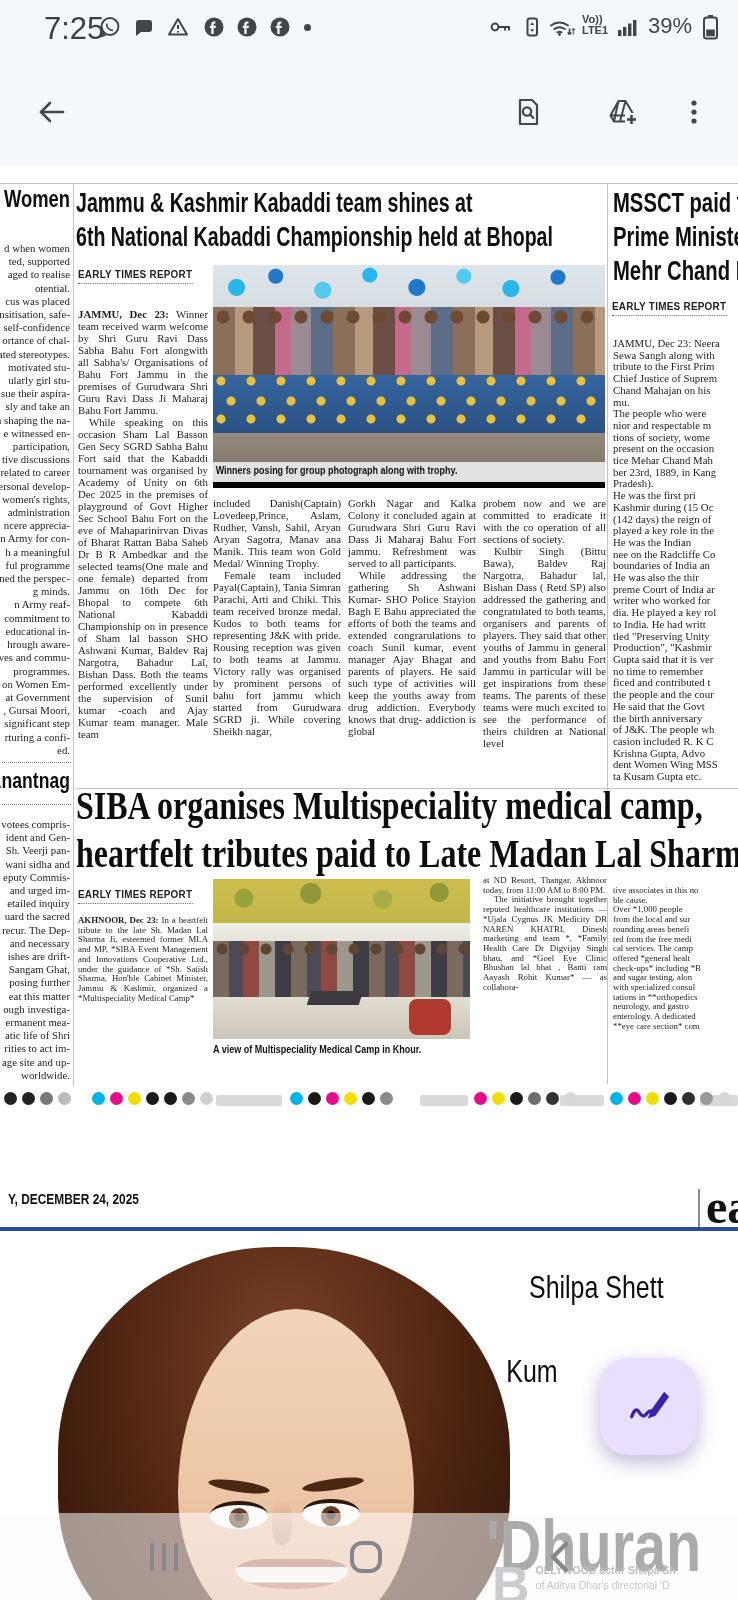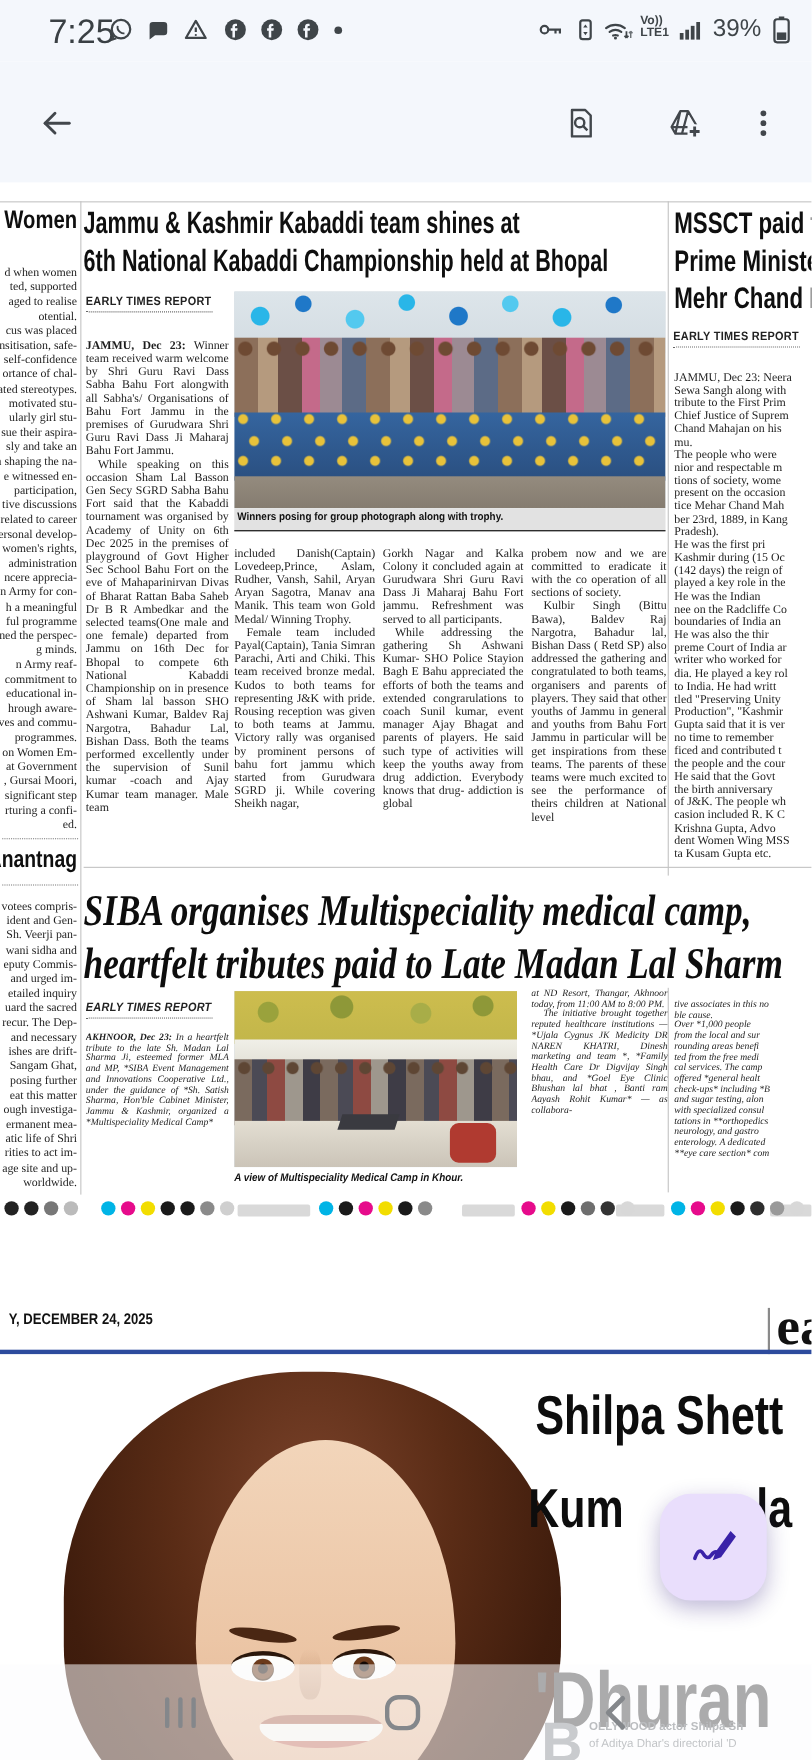"Winners posing for group photograph" div.abs { border-bottom: 1px solid #000000 -> 6px solid #000000 }
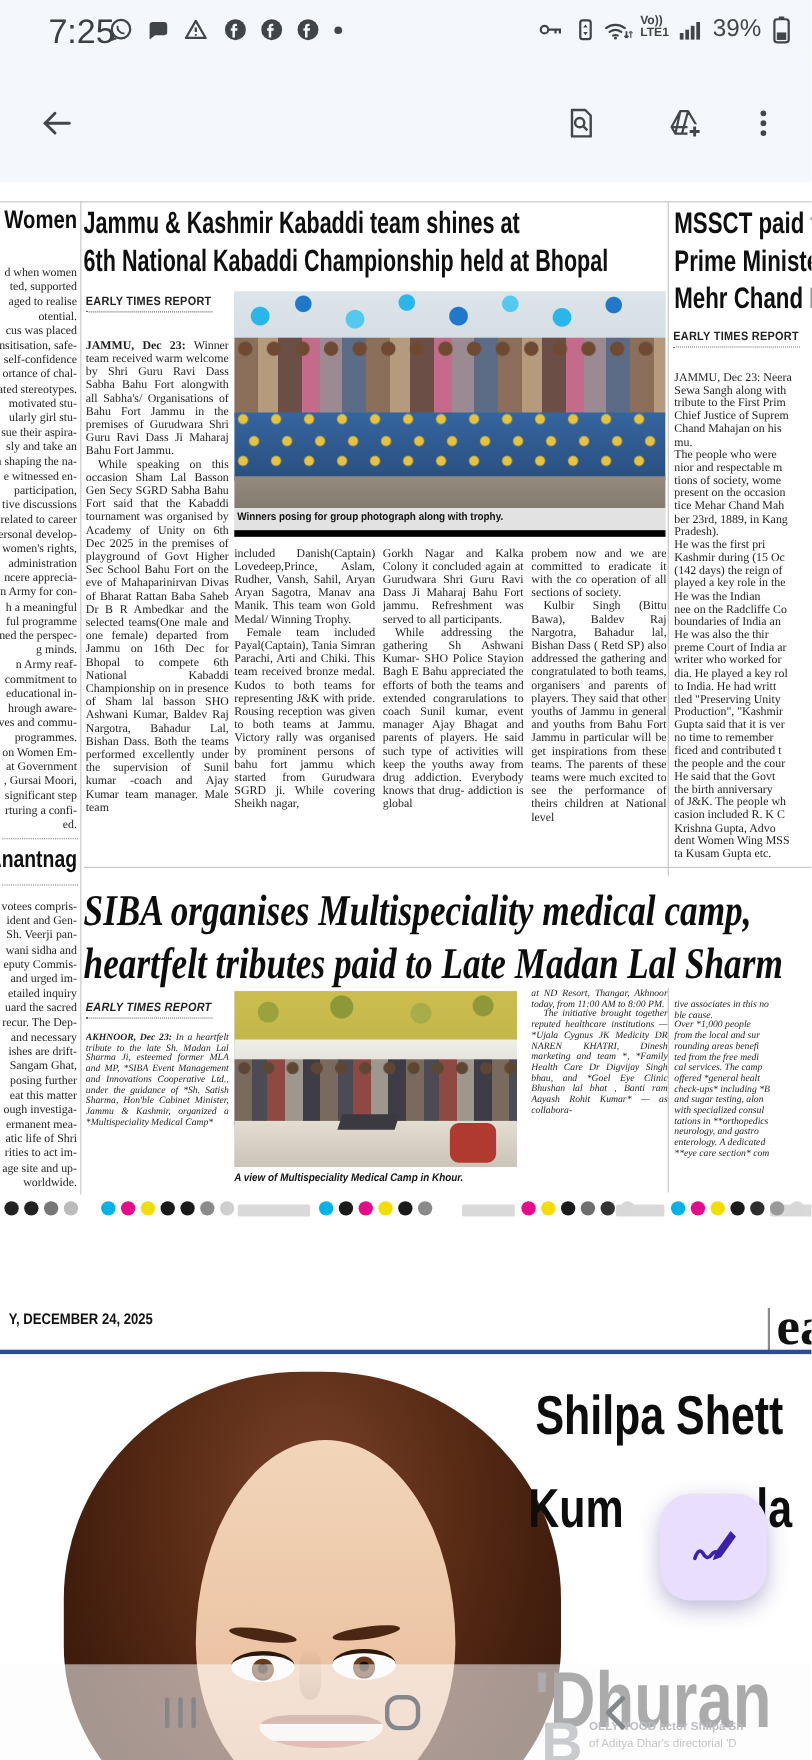"SIBA organises Multispeciality medical" div.abs { font-style: italic -> none; top: 638px -> 616px }
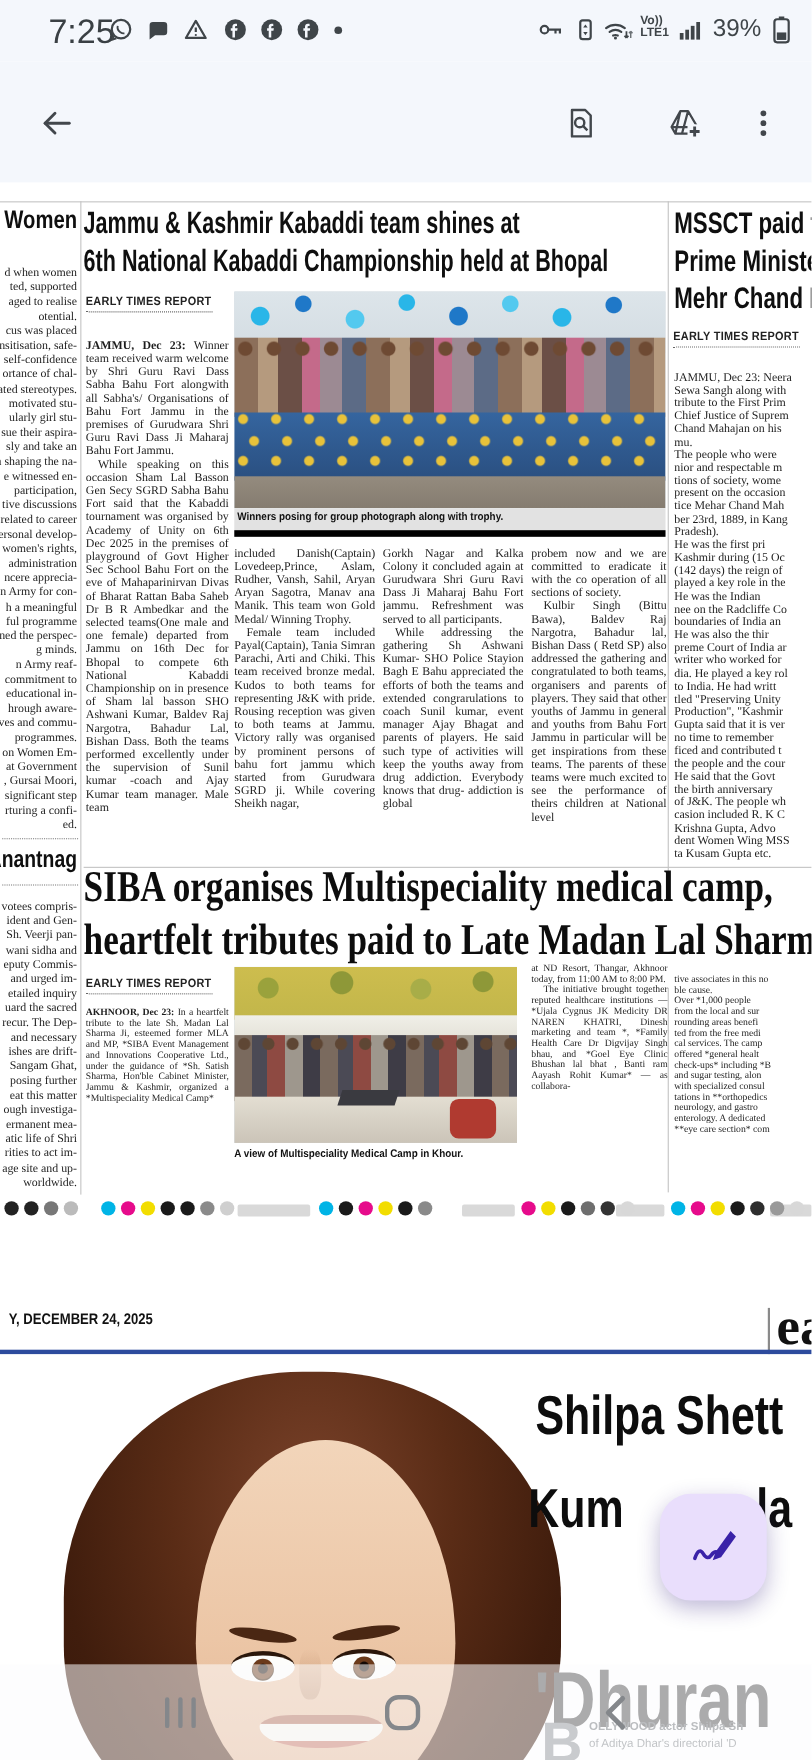"Shilpa Shett" .sh-line { font-size: 50px -> 32px; font-weight: 700 -> 400 }
